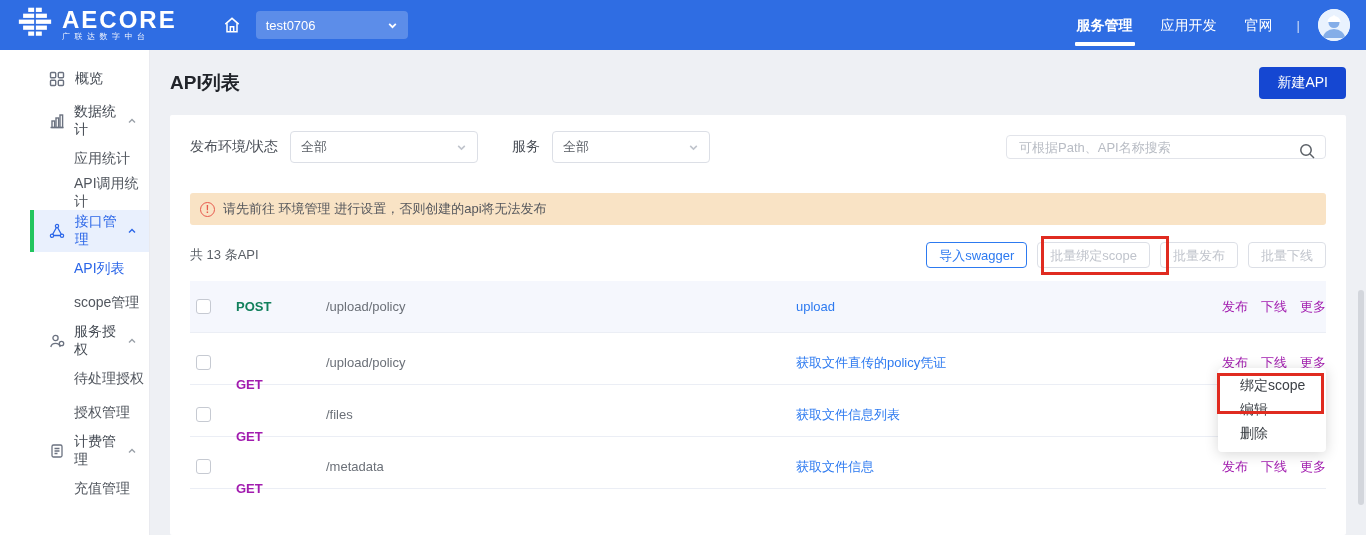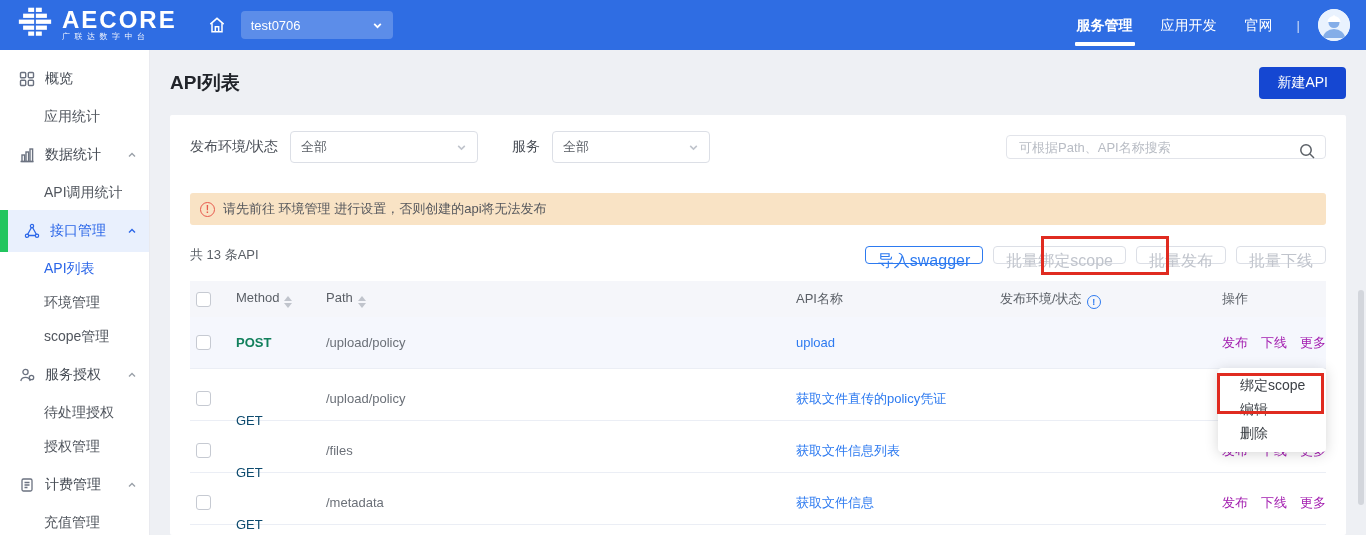"AECORE" .logo { margin-right: 26px -> 41px }
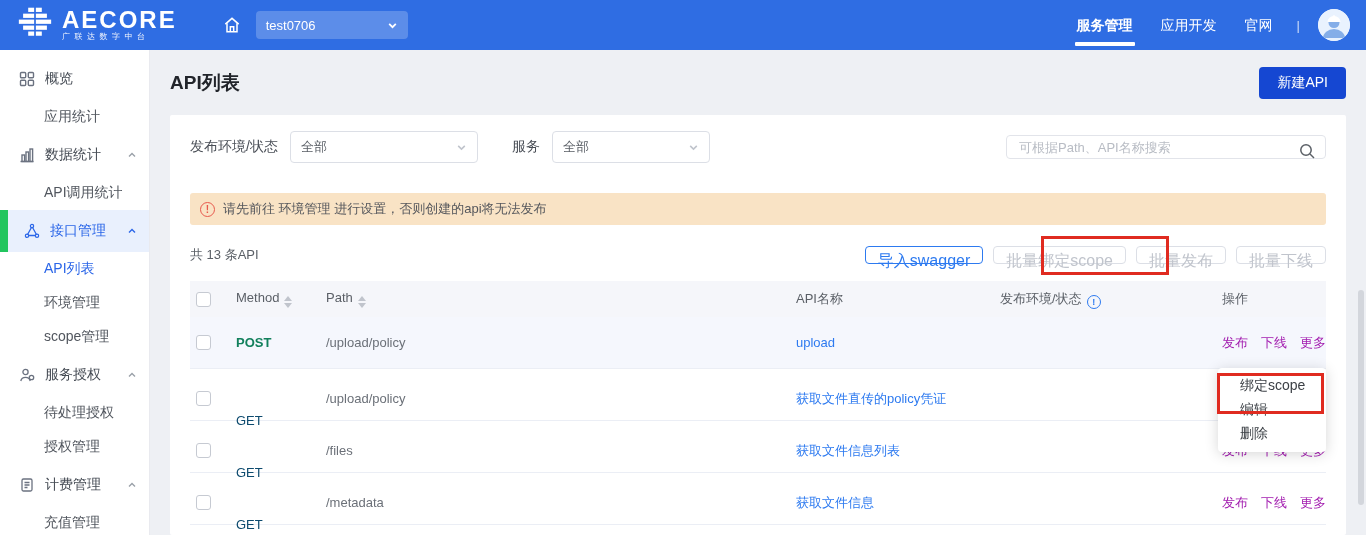"概览" aside { padding-left: none -> 30px }
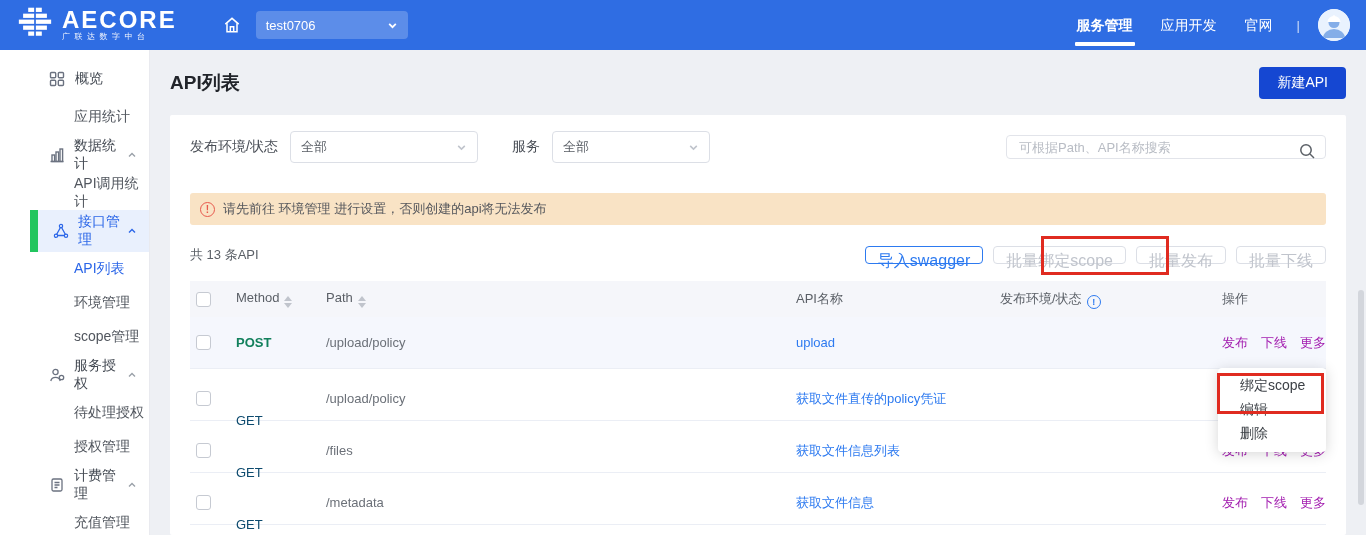"应用统计" div.s-item { order: before "数据统计" -> after "数据统计" }
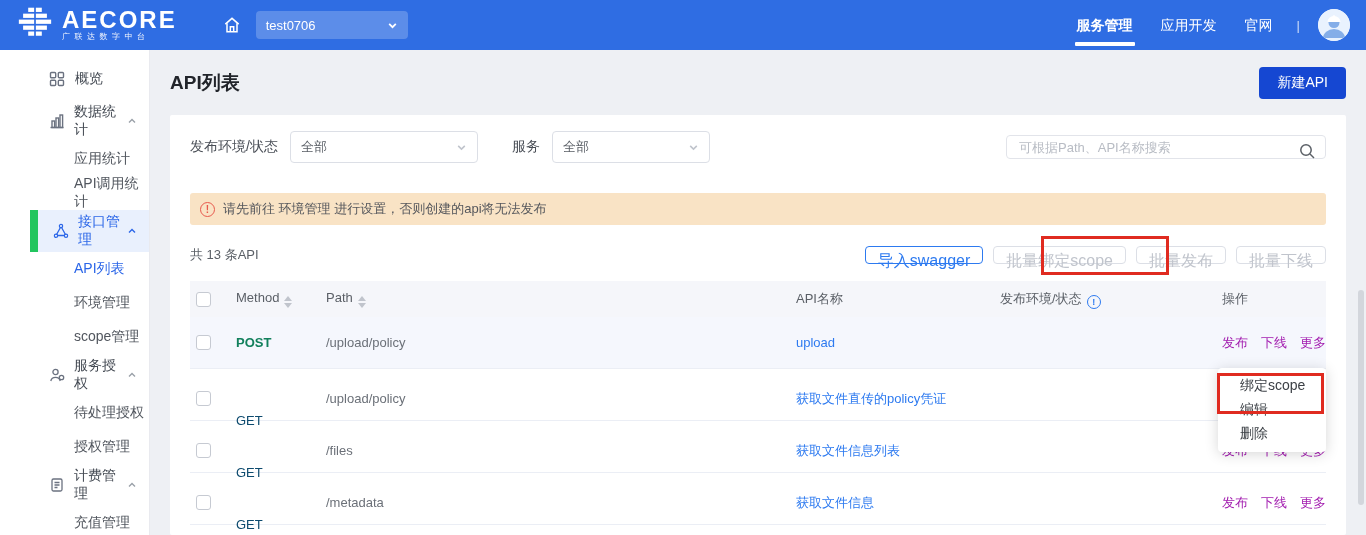"接口管理" .s-item.grp-active { border-left: 8px solid #22c55e -> 4px solid #22c55e }
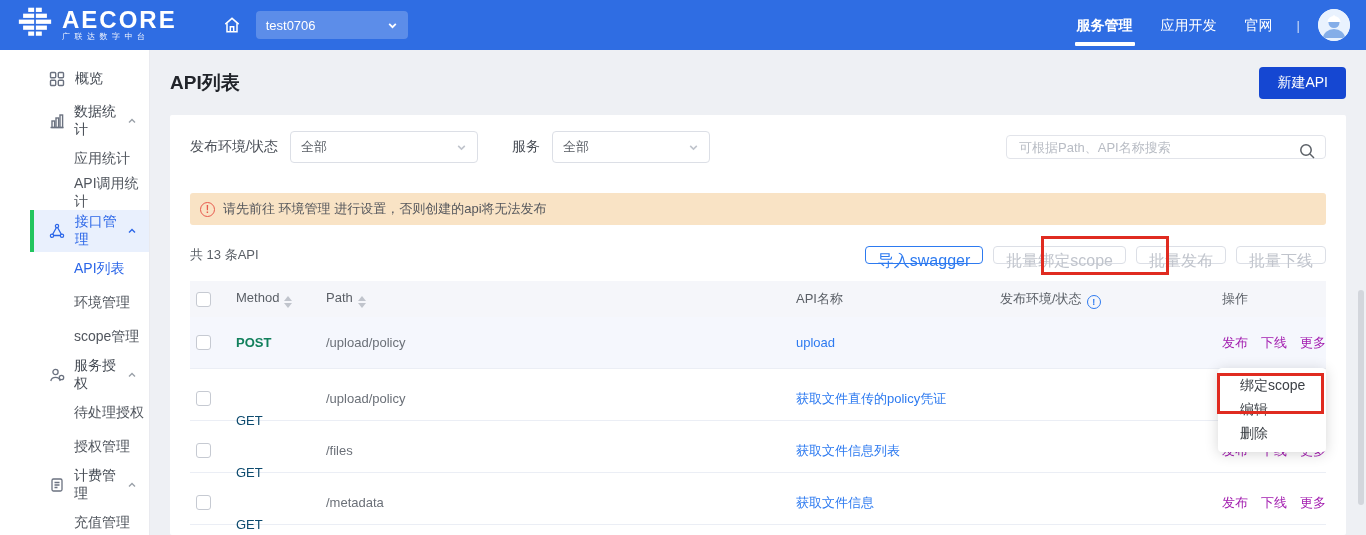"导入swagger" .btn-ghost { font-size: 16px -> 13px; height: 18px -> 26px }
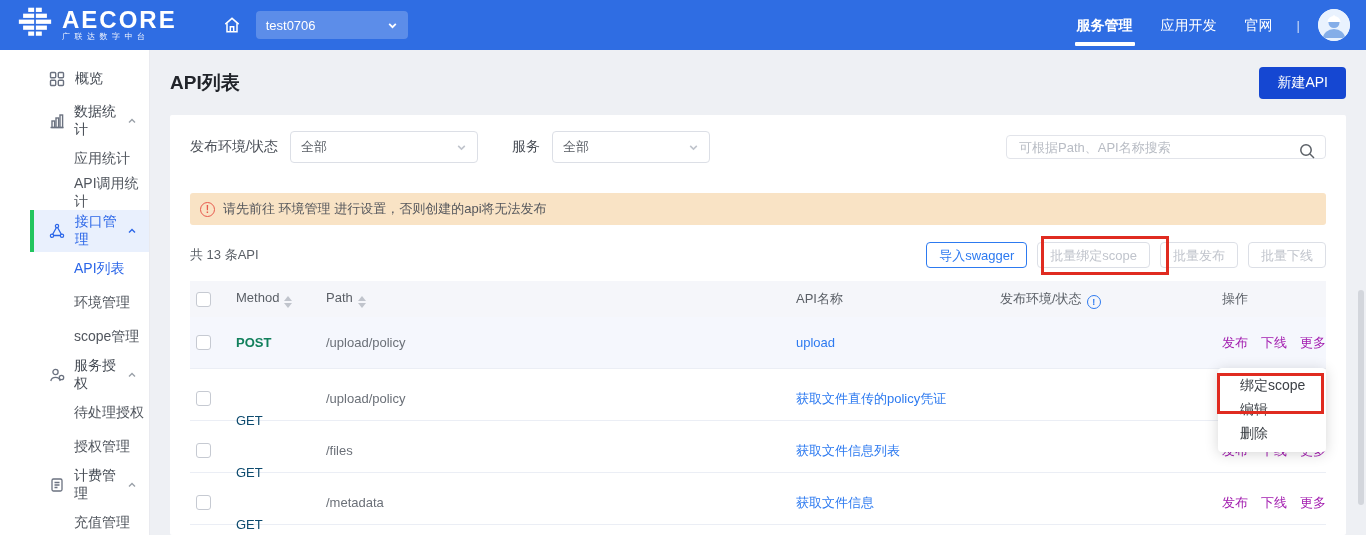"环境管理" div.s-item { html: <div> <span>环境管理</span> </div> -> none }
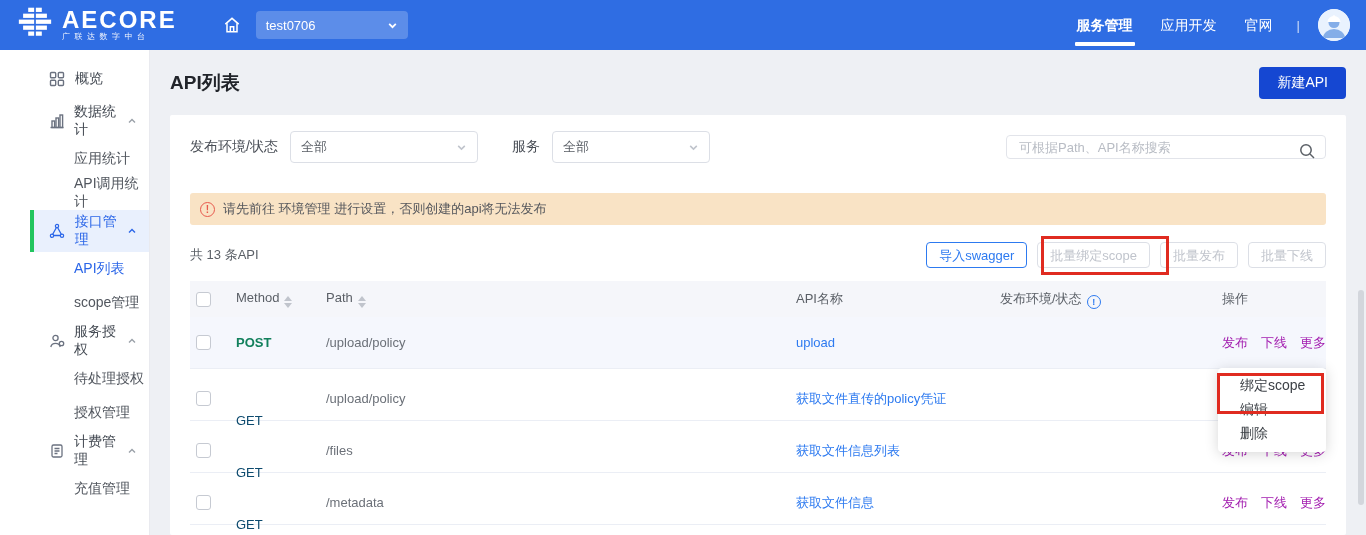"Method" div.trow { html: <div> <span></span> <span><span>Method</span><span> <i></i> <i></i> </span></span> <span><span>Path</span><span> <i></i> <i></i> </span></span> <span>API名称</span> <span><span>发布环境/状态</span><span>!</span></span> <span>操作</span> </div> -> none }
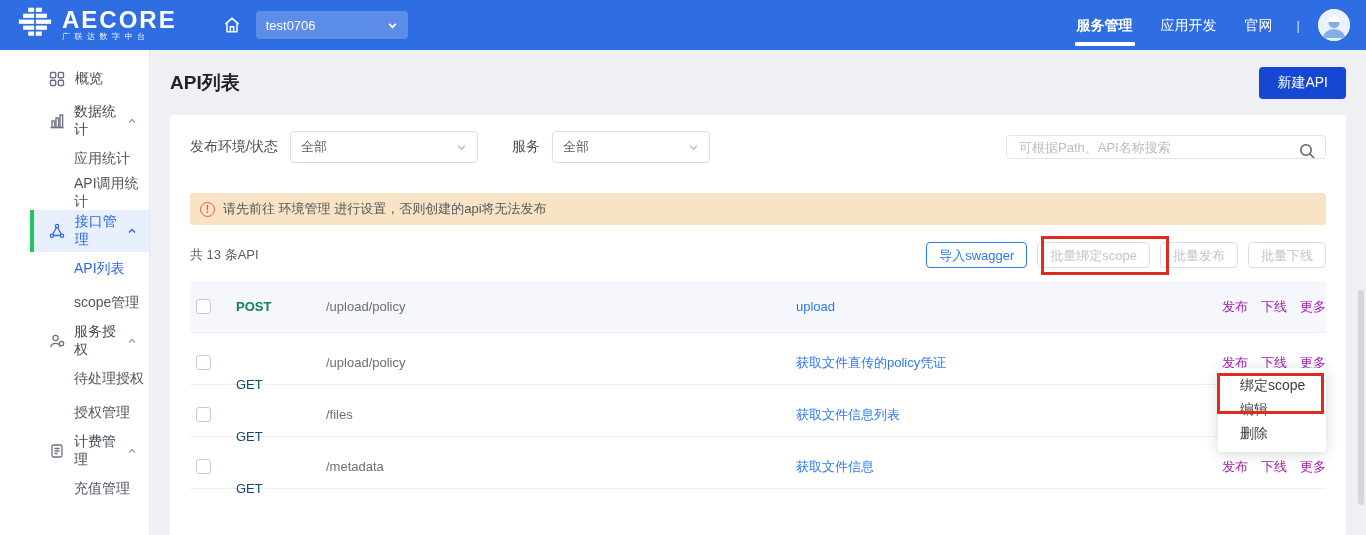"GET" .m-get { color: #0c4a6e -> #a21caf; font-weight: normal -> bold }
